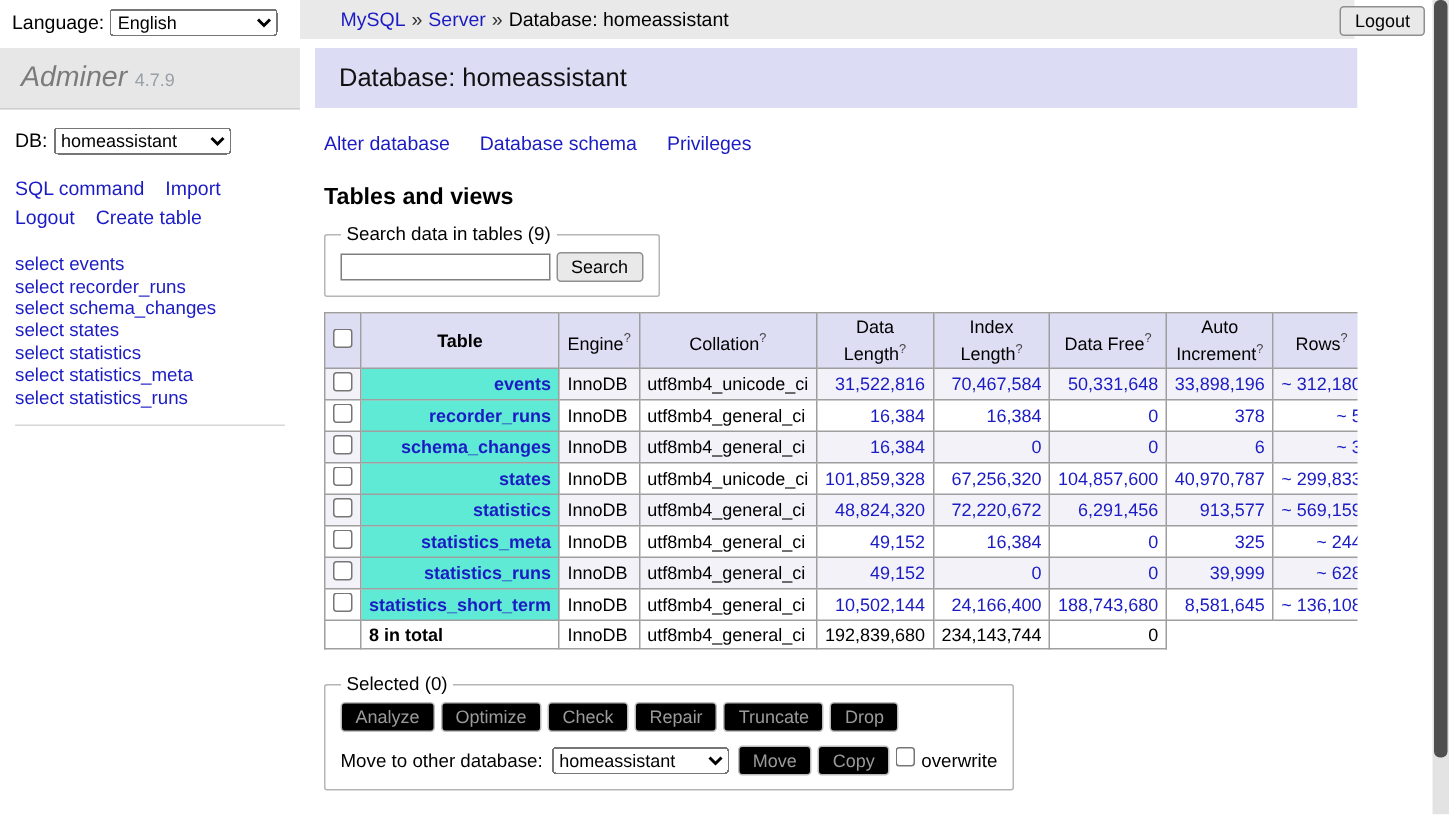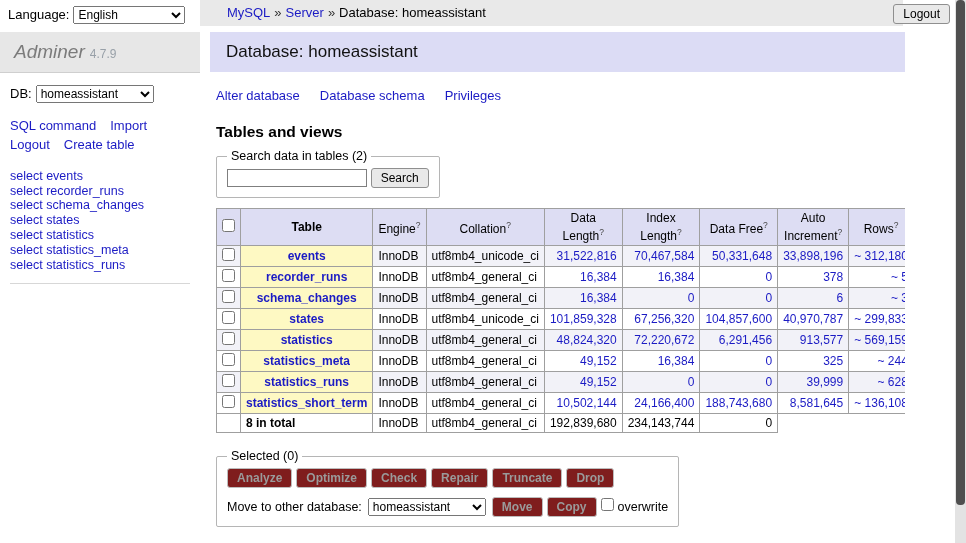"Search data in tables (2)" legend { text: 2 -> 9 }
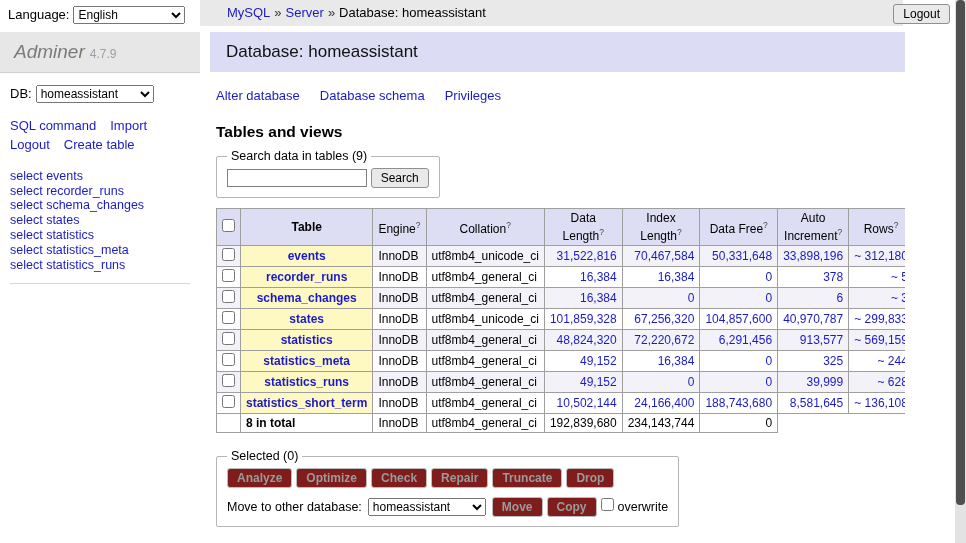"events" table.tables tbody th { background: #fef9c3 -> #5eead4; text-align: center -> right }
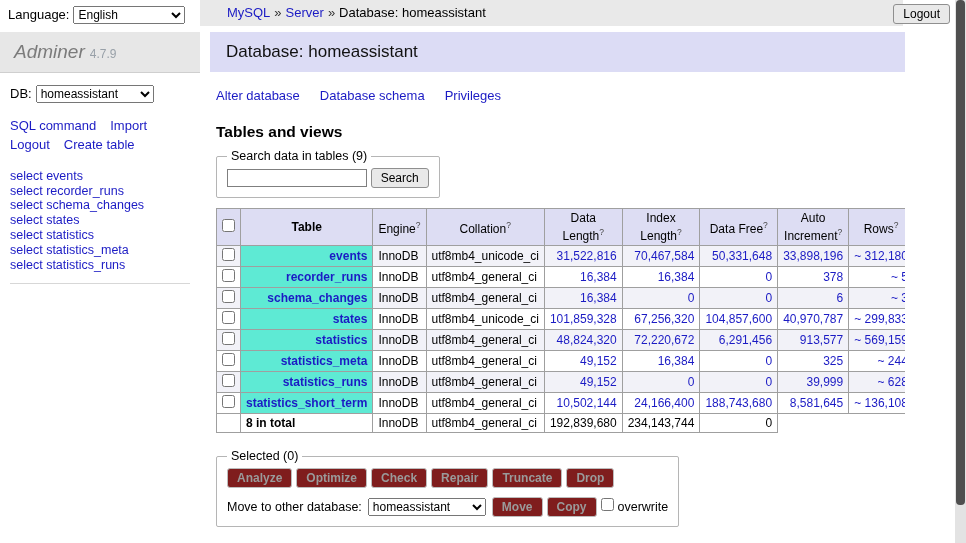"Analyze" button:disabled { background: #7f1d1d -> #000000; font-weight: bold -> none }
